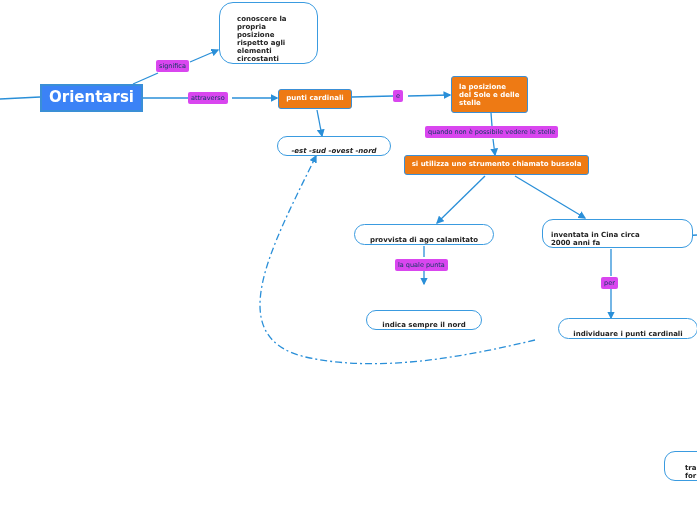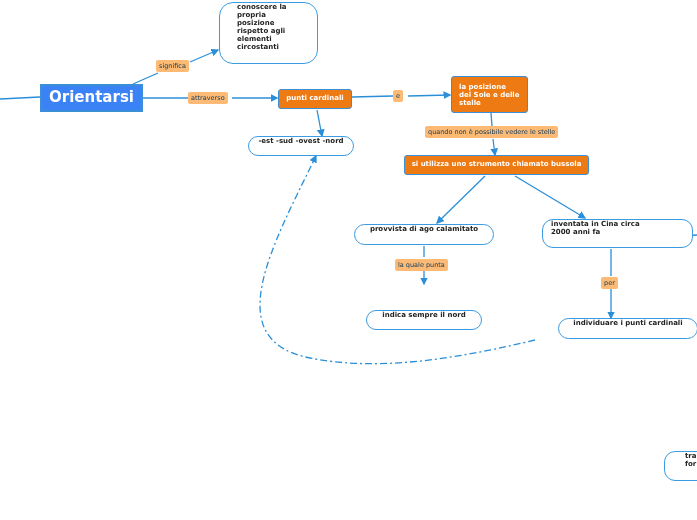"conoscere la propria posizione rispetto" .white { align-items: flex-start -> flex-end }
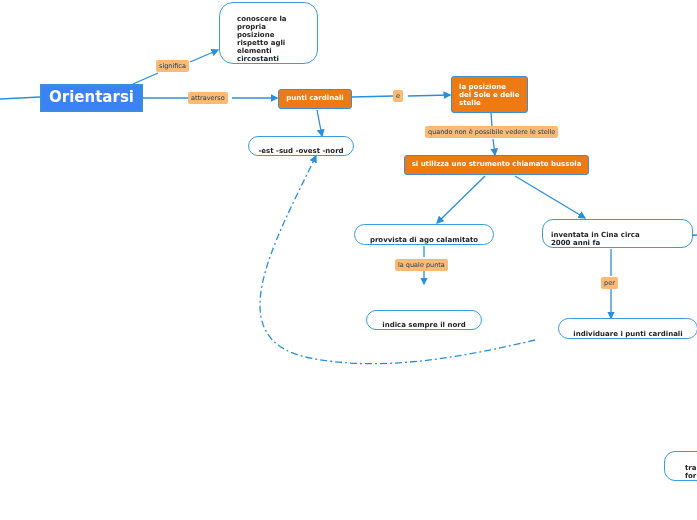"significa" .label { background: #fdba74 -> #d946ef }
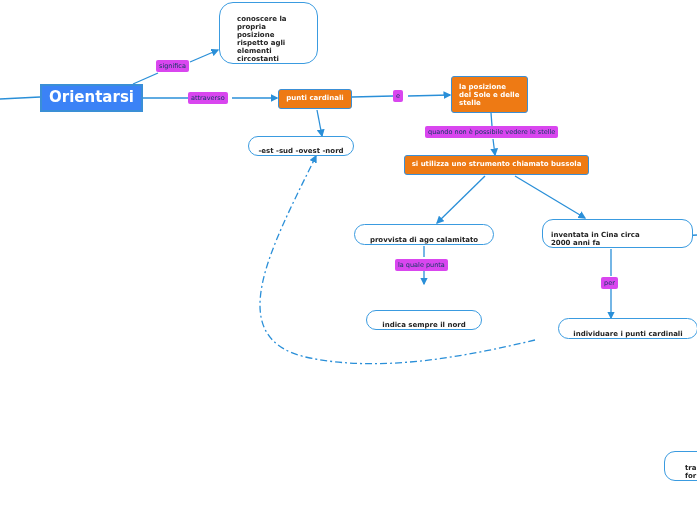"-est -sud -ovest -nord" div.node { font-style: none -> italic; left: 248px -> 277px; width: 106px -> 114px }
